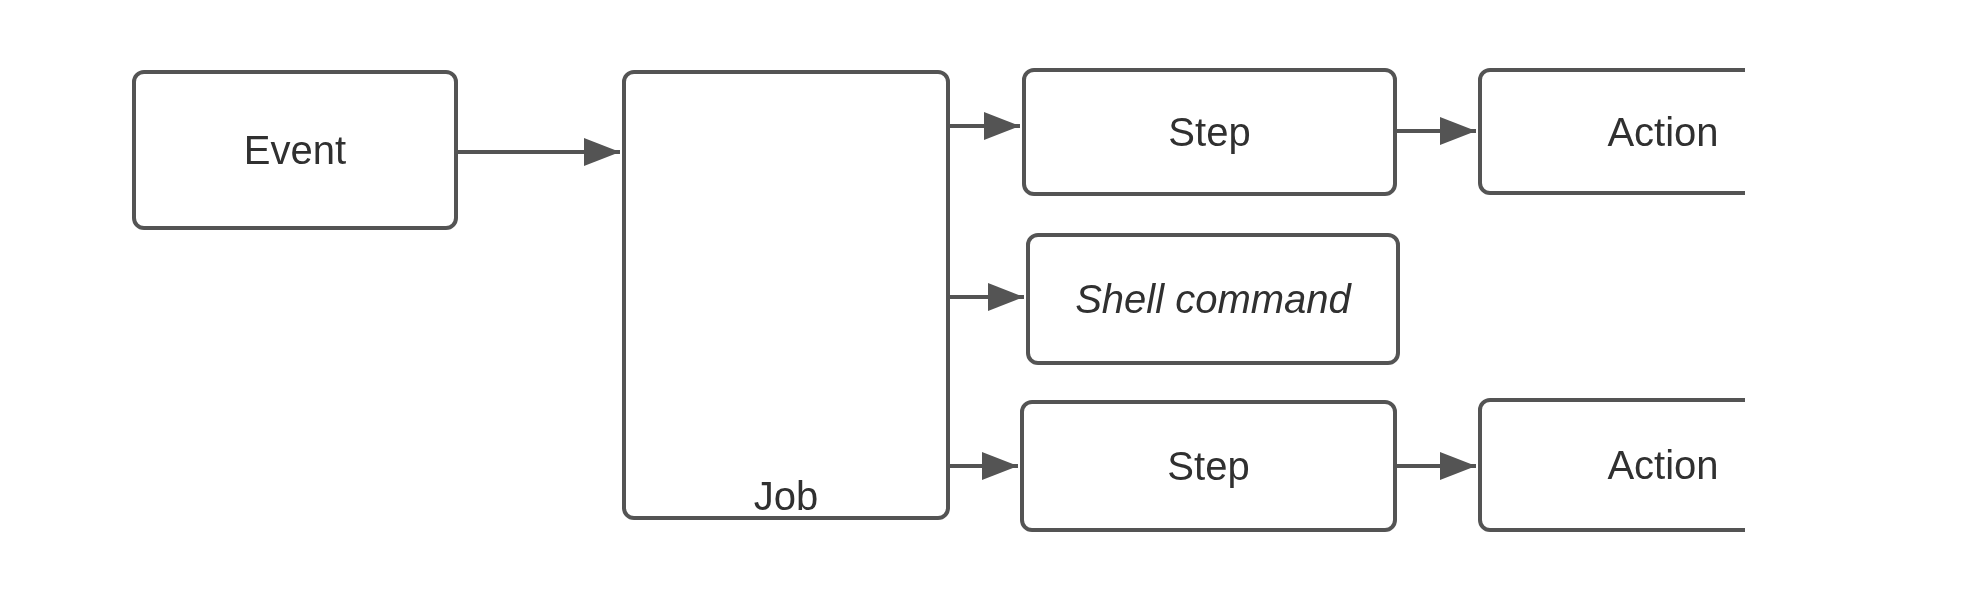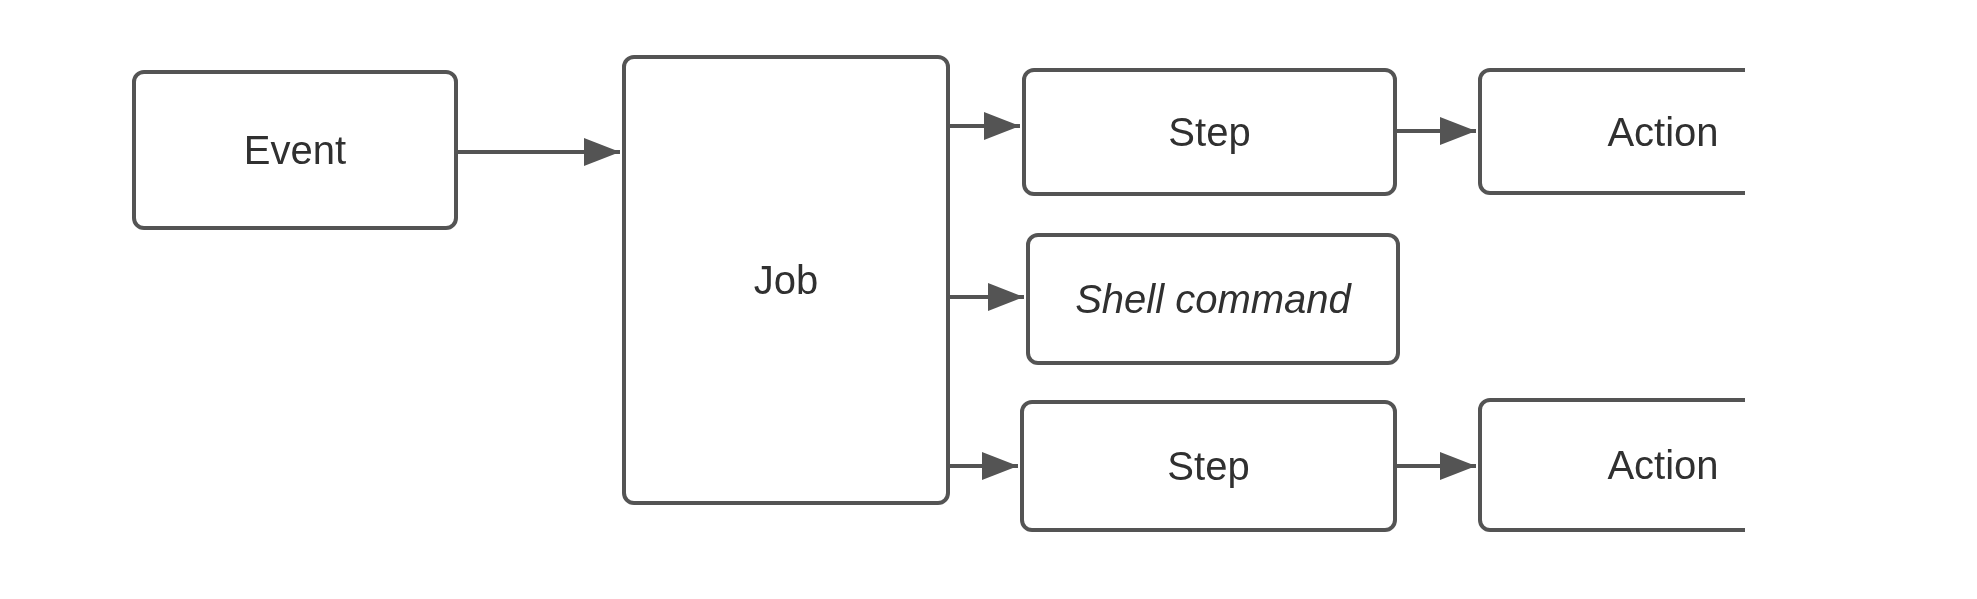"Job" .node-job { align-items: none -> flex-end; top: 55px -> 70px }
